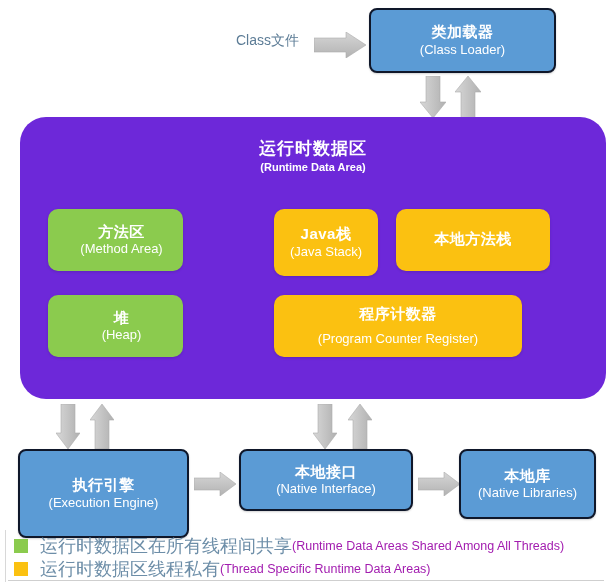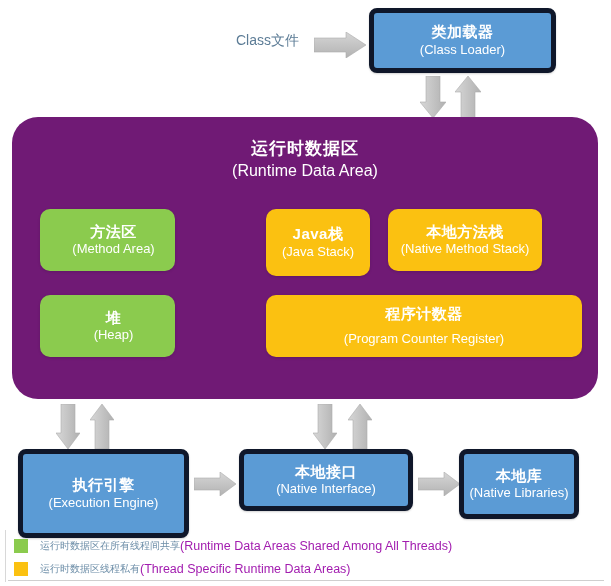"类加载器" .blue { border: 5px solid #0f172a -> 2px solid #0f172a }
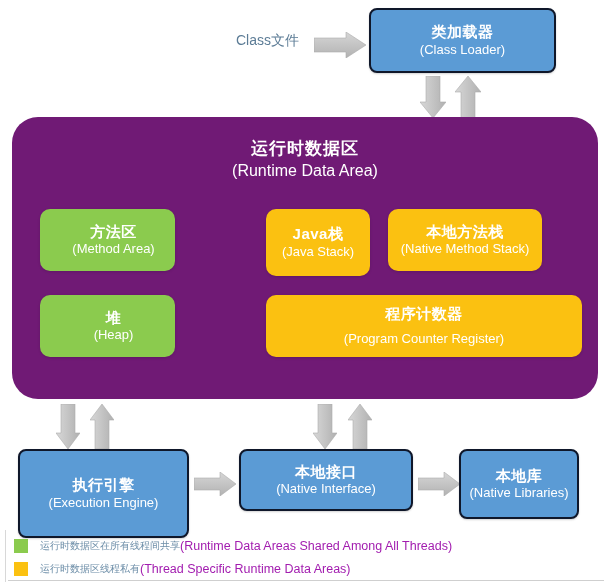"运行时数据区" #runtime-area { background: #701a75 -> #6d28d9; left: 12px -> 20px }
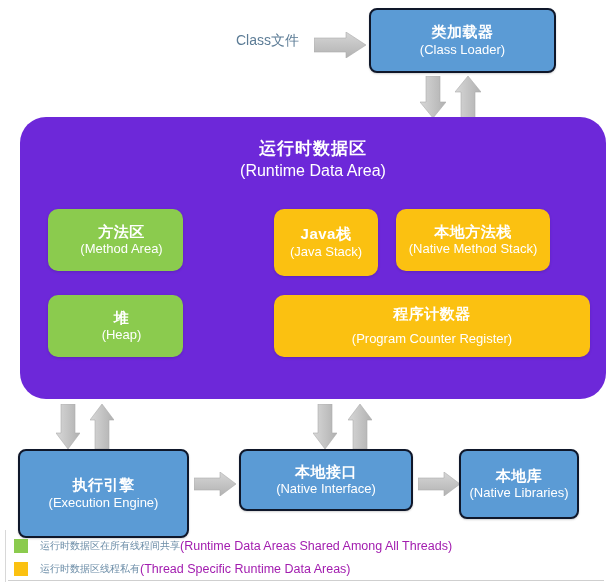"(Runtime Data Area)" #runtime-title .en { font-size: 16px -> 11px; font-weight: 400 -> 700 }
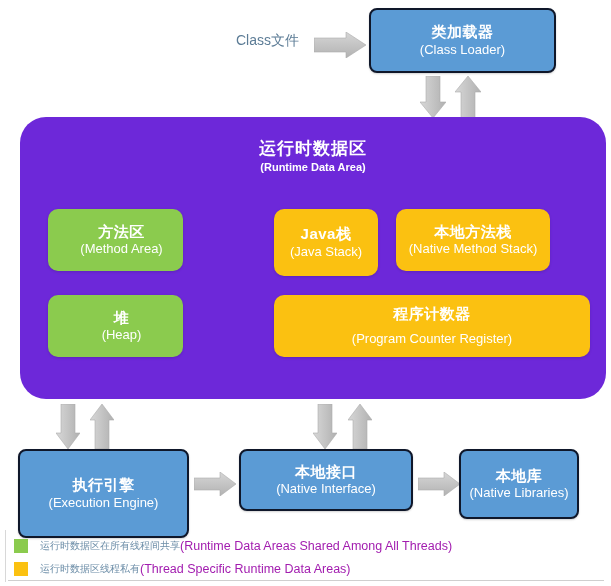"(Native Method Stack)" div.en { html: <div>(Native Method Stack)</div> -> none }
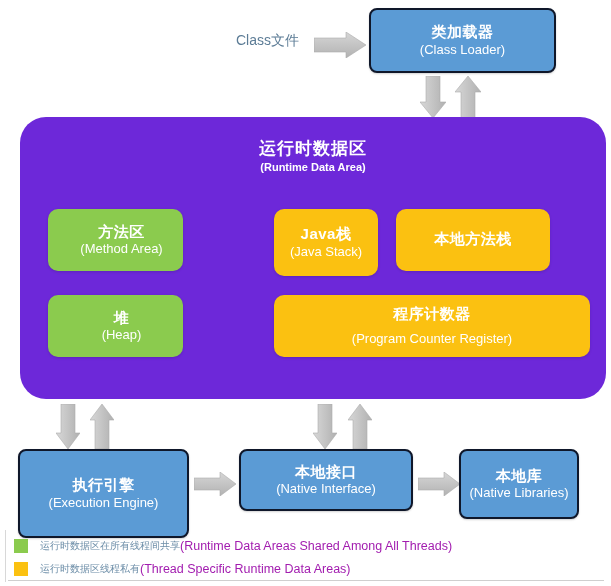"程序计数器" div.box { width: 316px -> 248px }
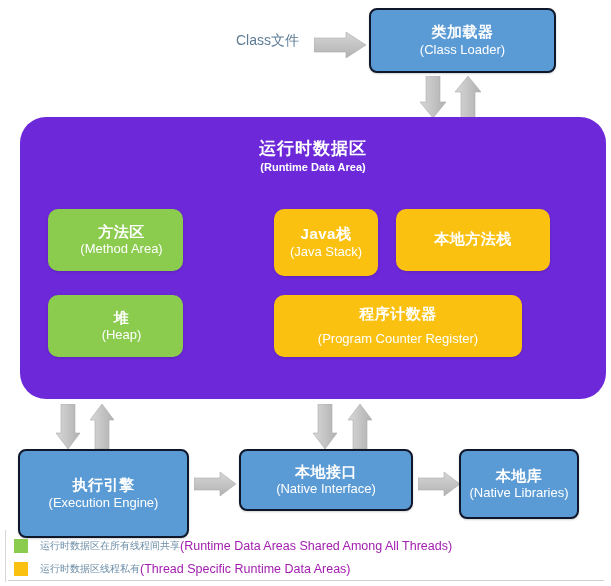"本地库" div.box { width: 120px -> 137px }
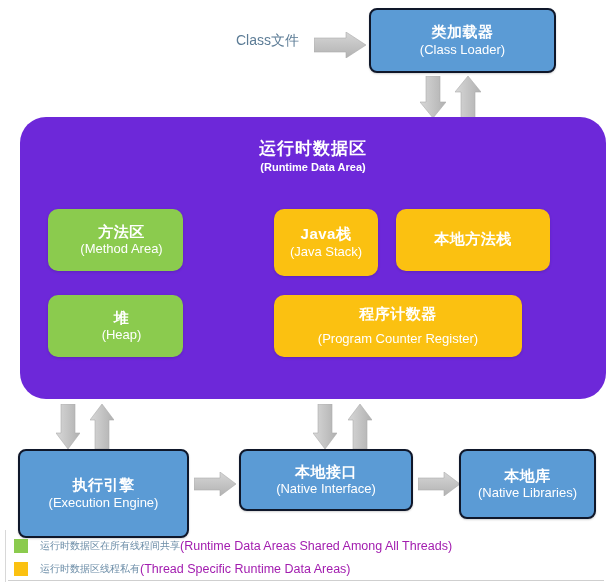"运行时数据区在所有线程间共享" .legend-cn { font-size: 10px -> 18px }
